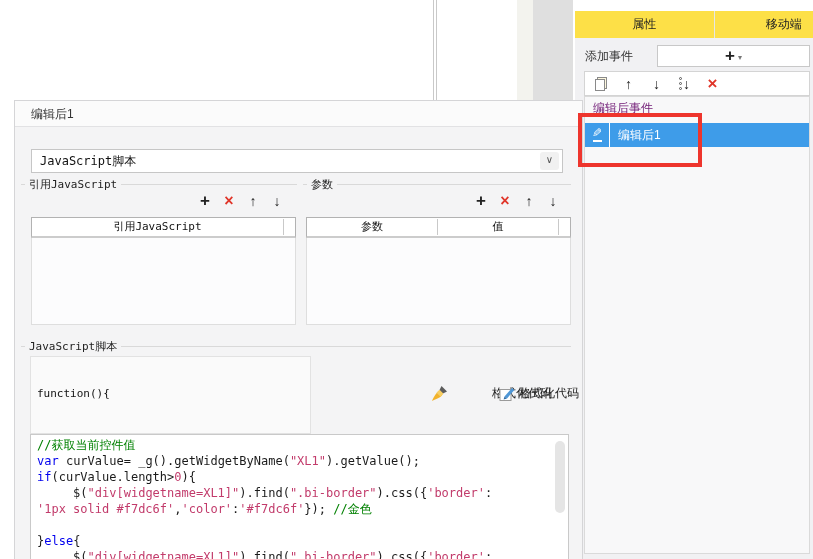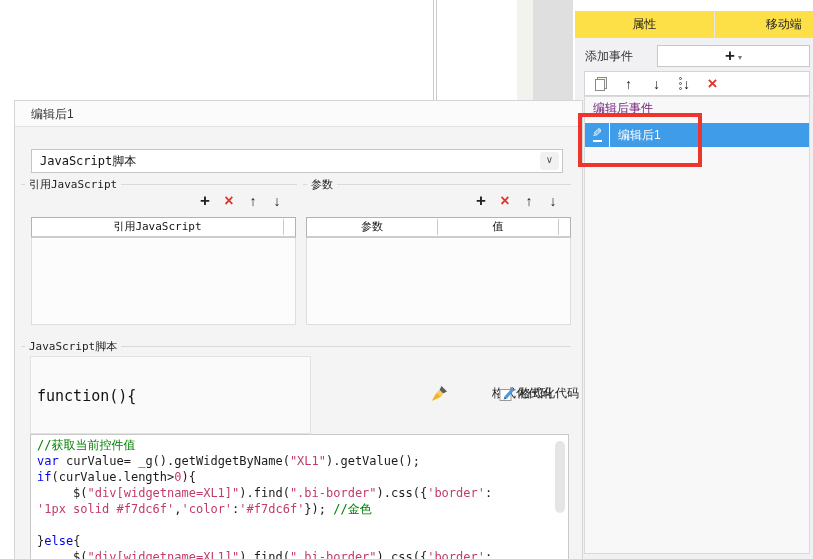"function(){" .function-box .sig { font-size: 15px -> 11px }
